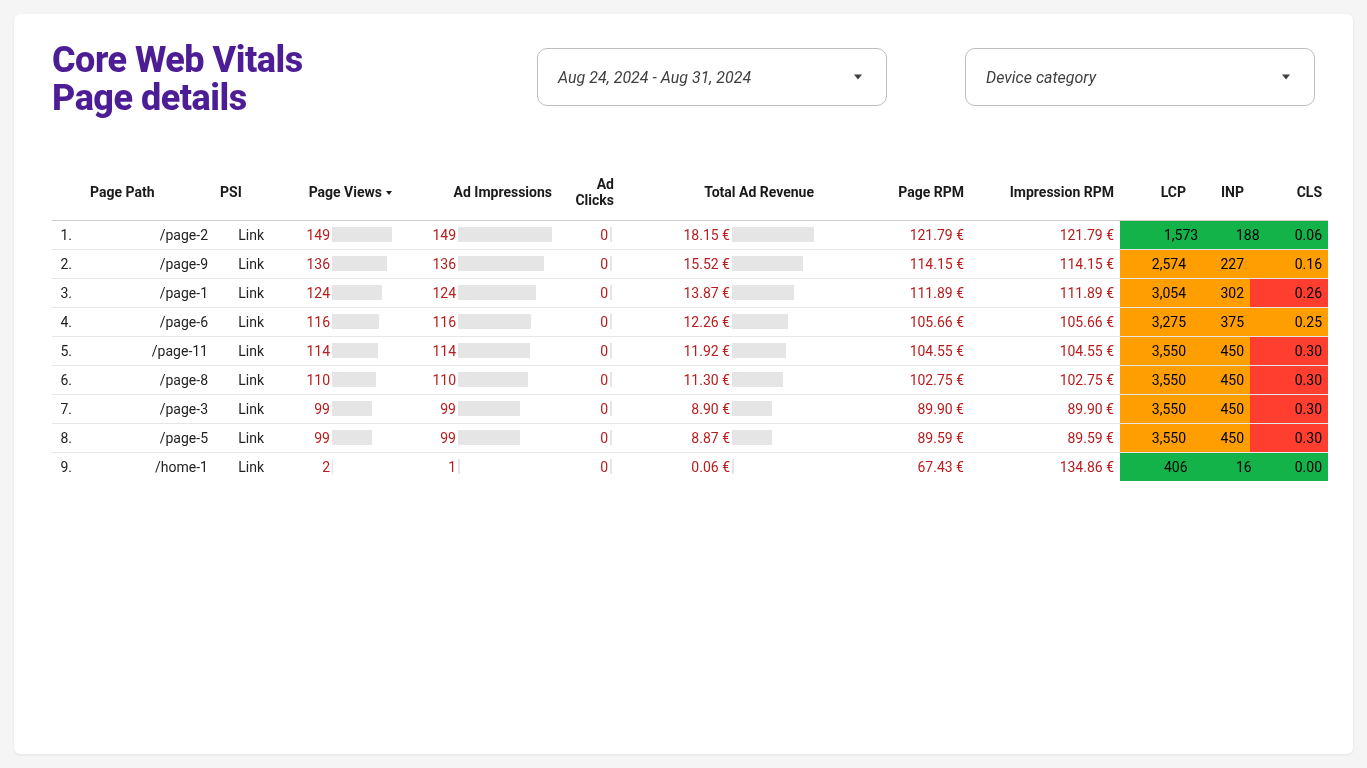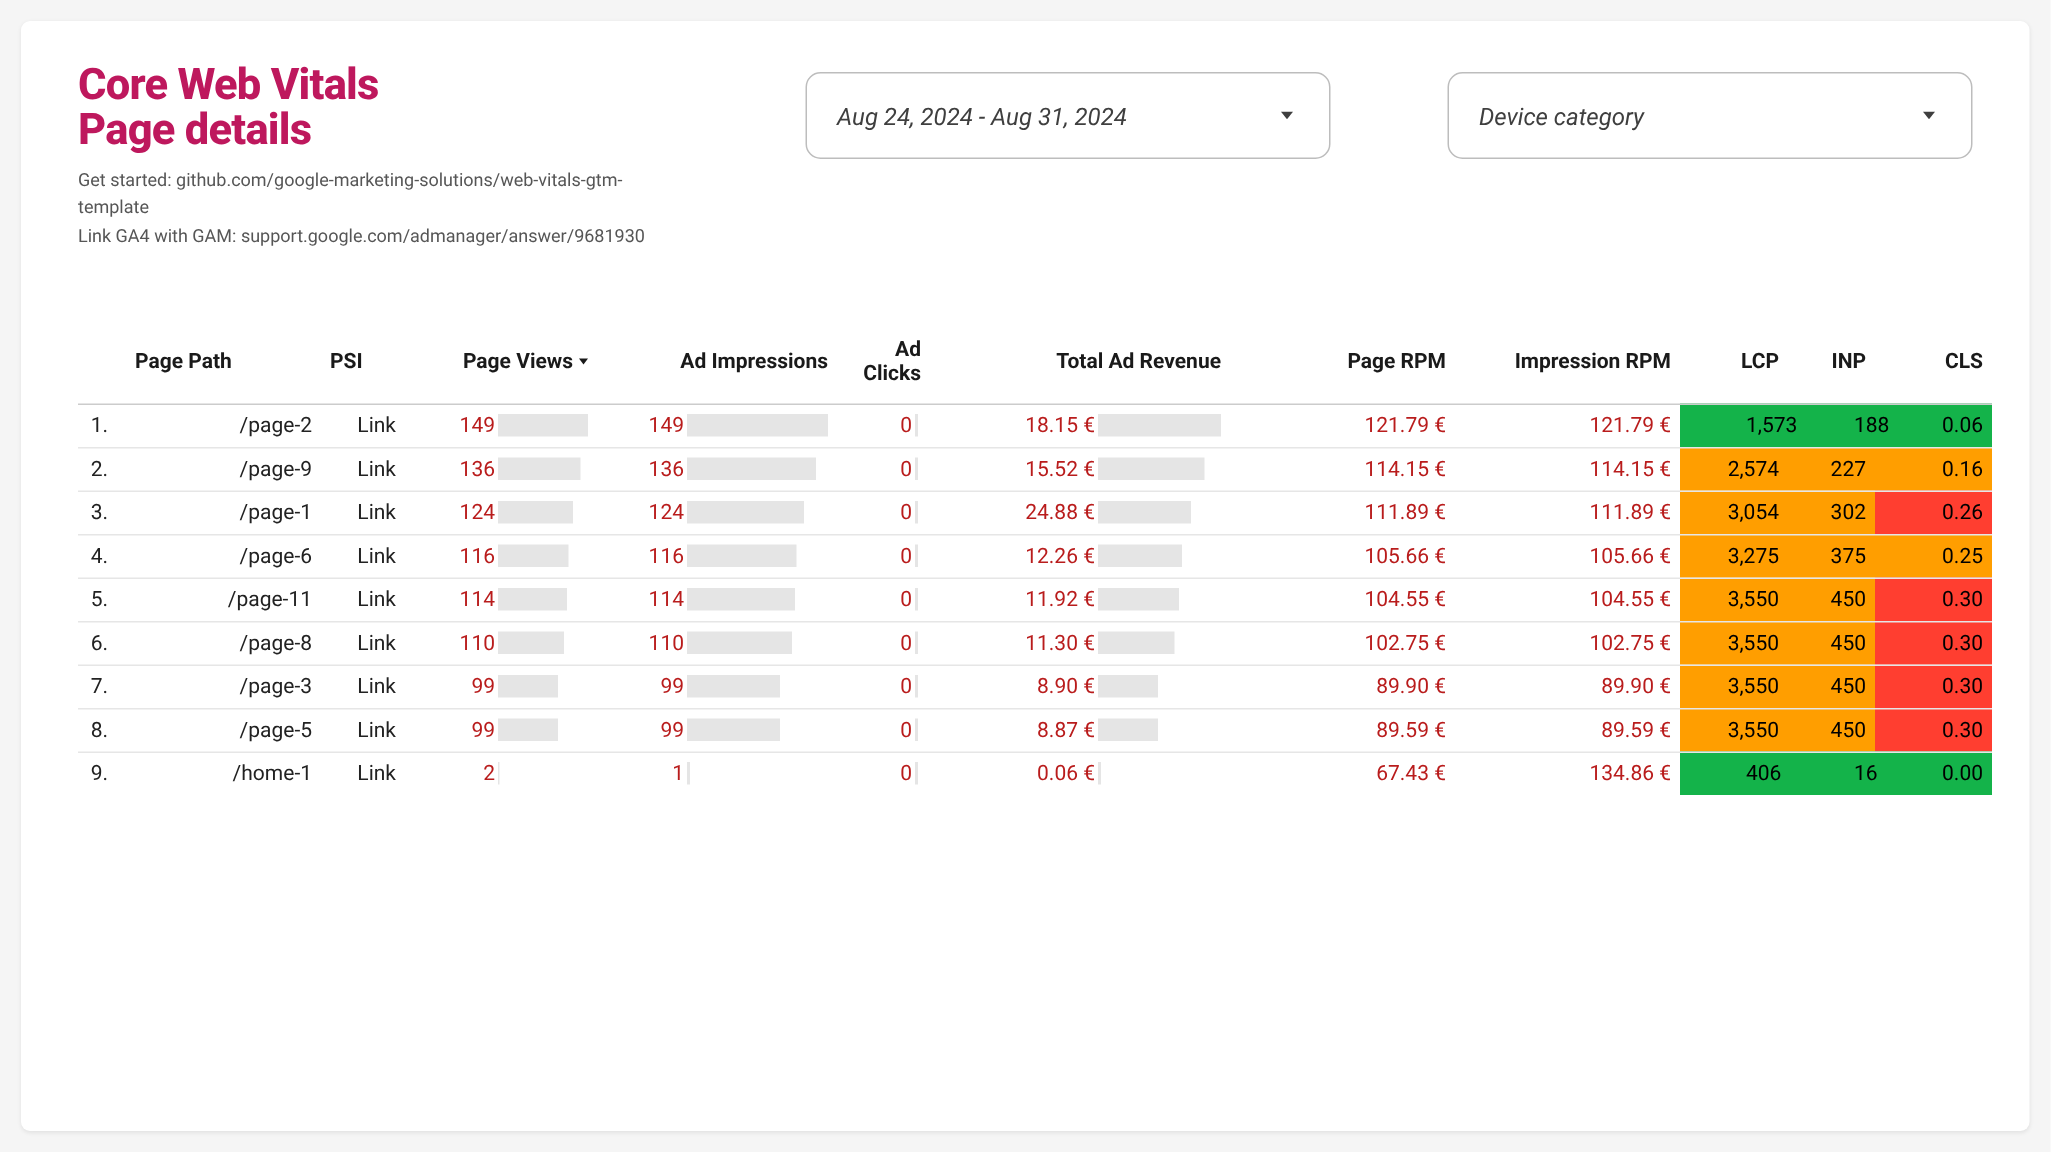"Core Web Vitals" .title { color: #be185d -> #4c1d95; font-size: 29px -> 36px }
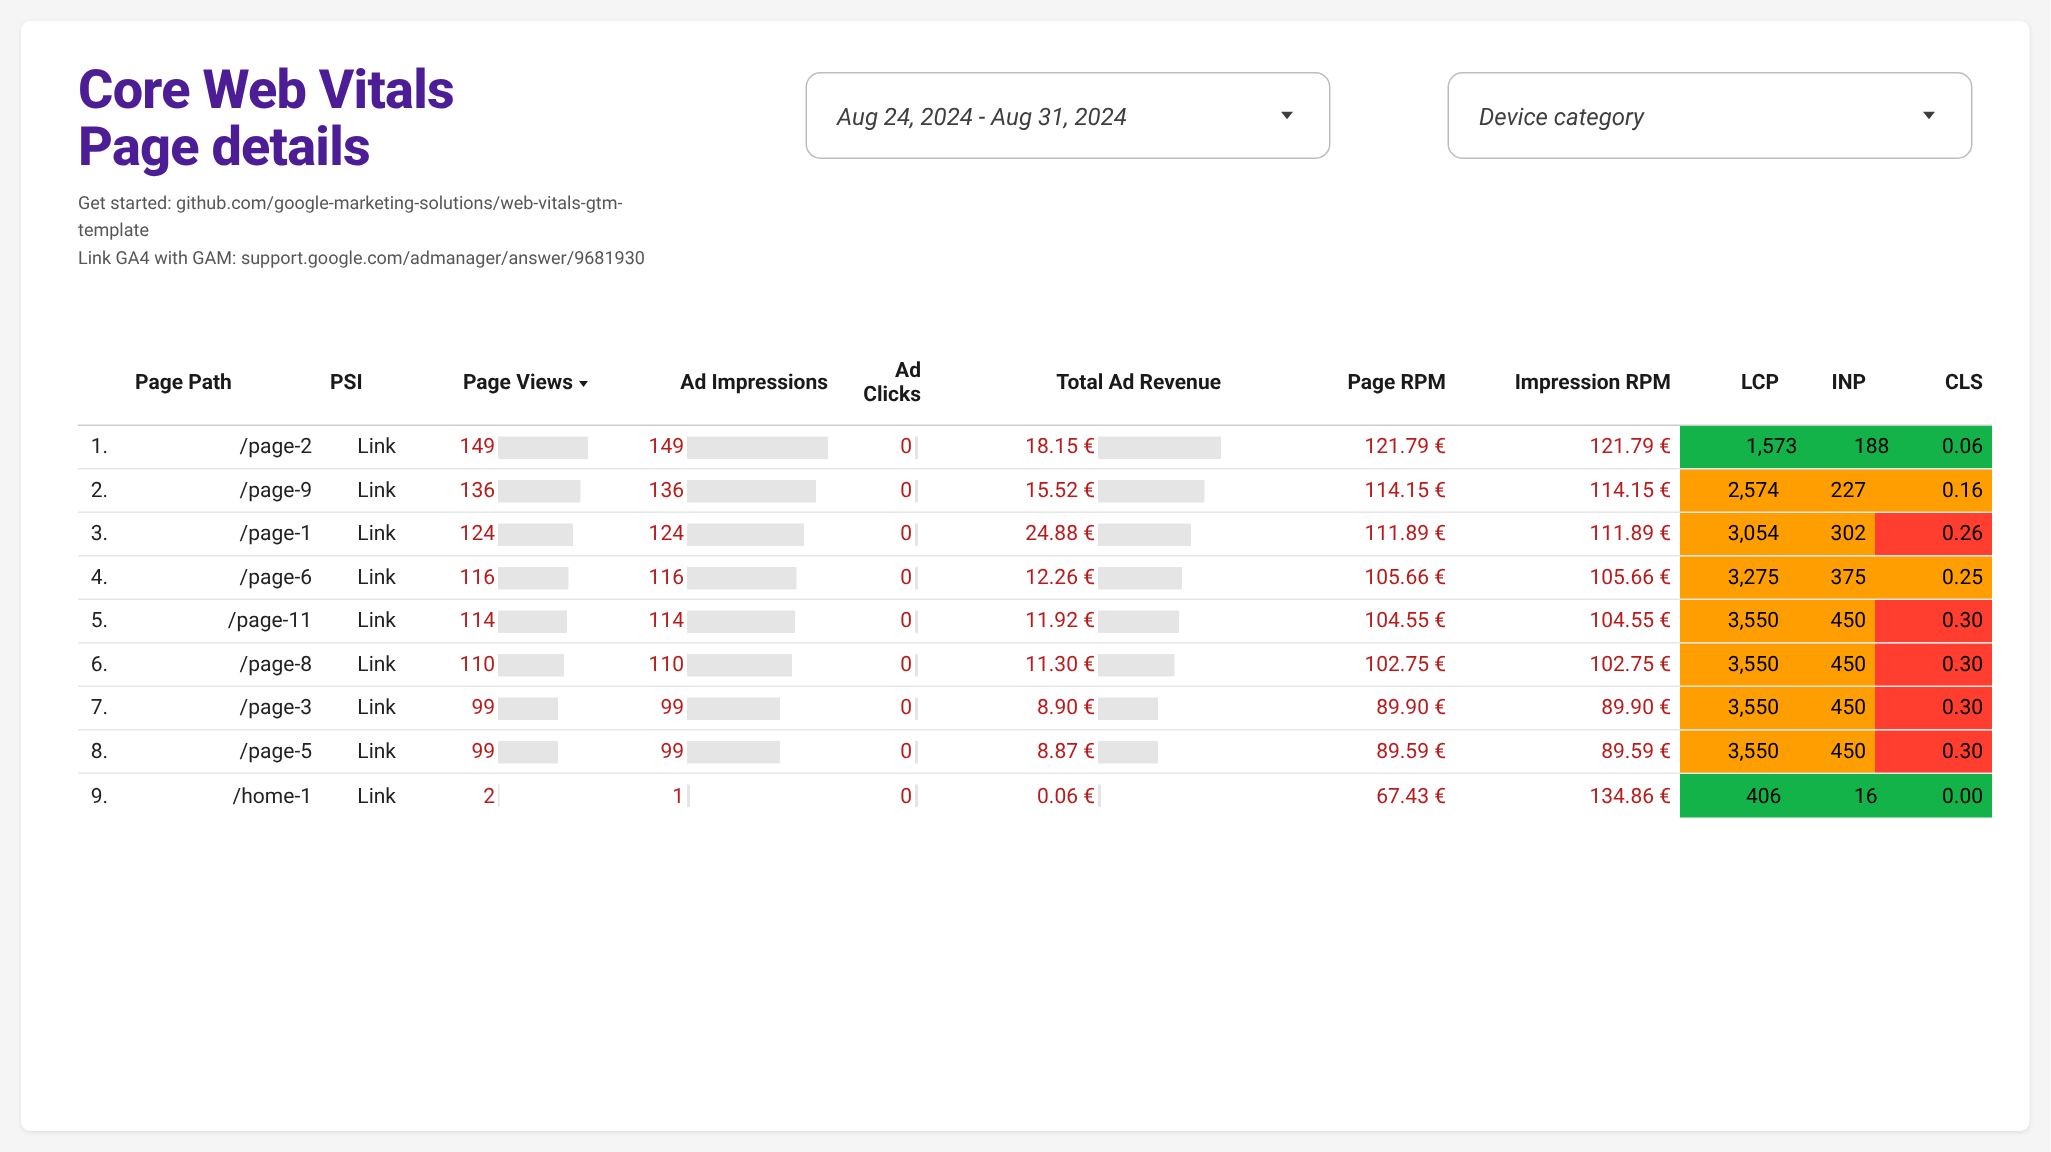"Get started:" div.sub-links { html: <div> <div>Get started: github.com/google-marketing-solutions/web-vitals-gtm-template</div> <div>Link GA4 with GAM: support.google.com/admanager/answer/9681930</div> </div> -> none }
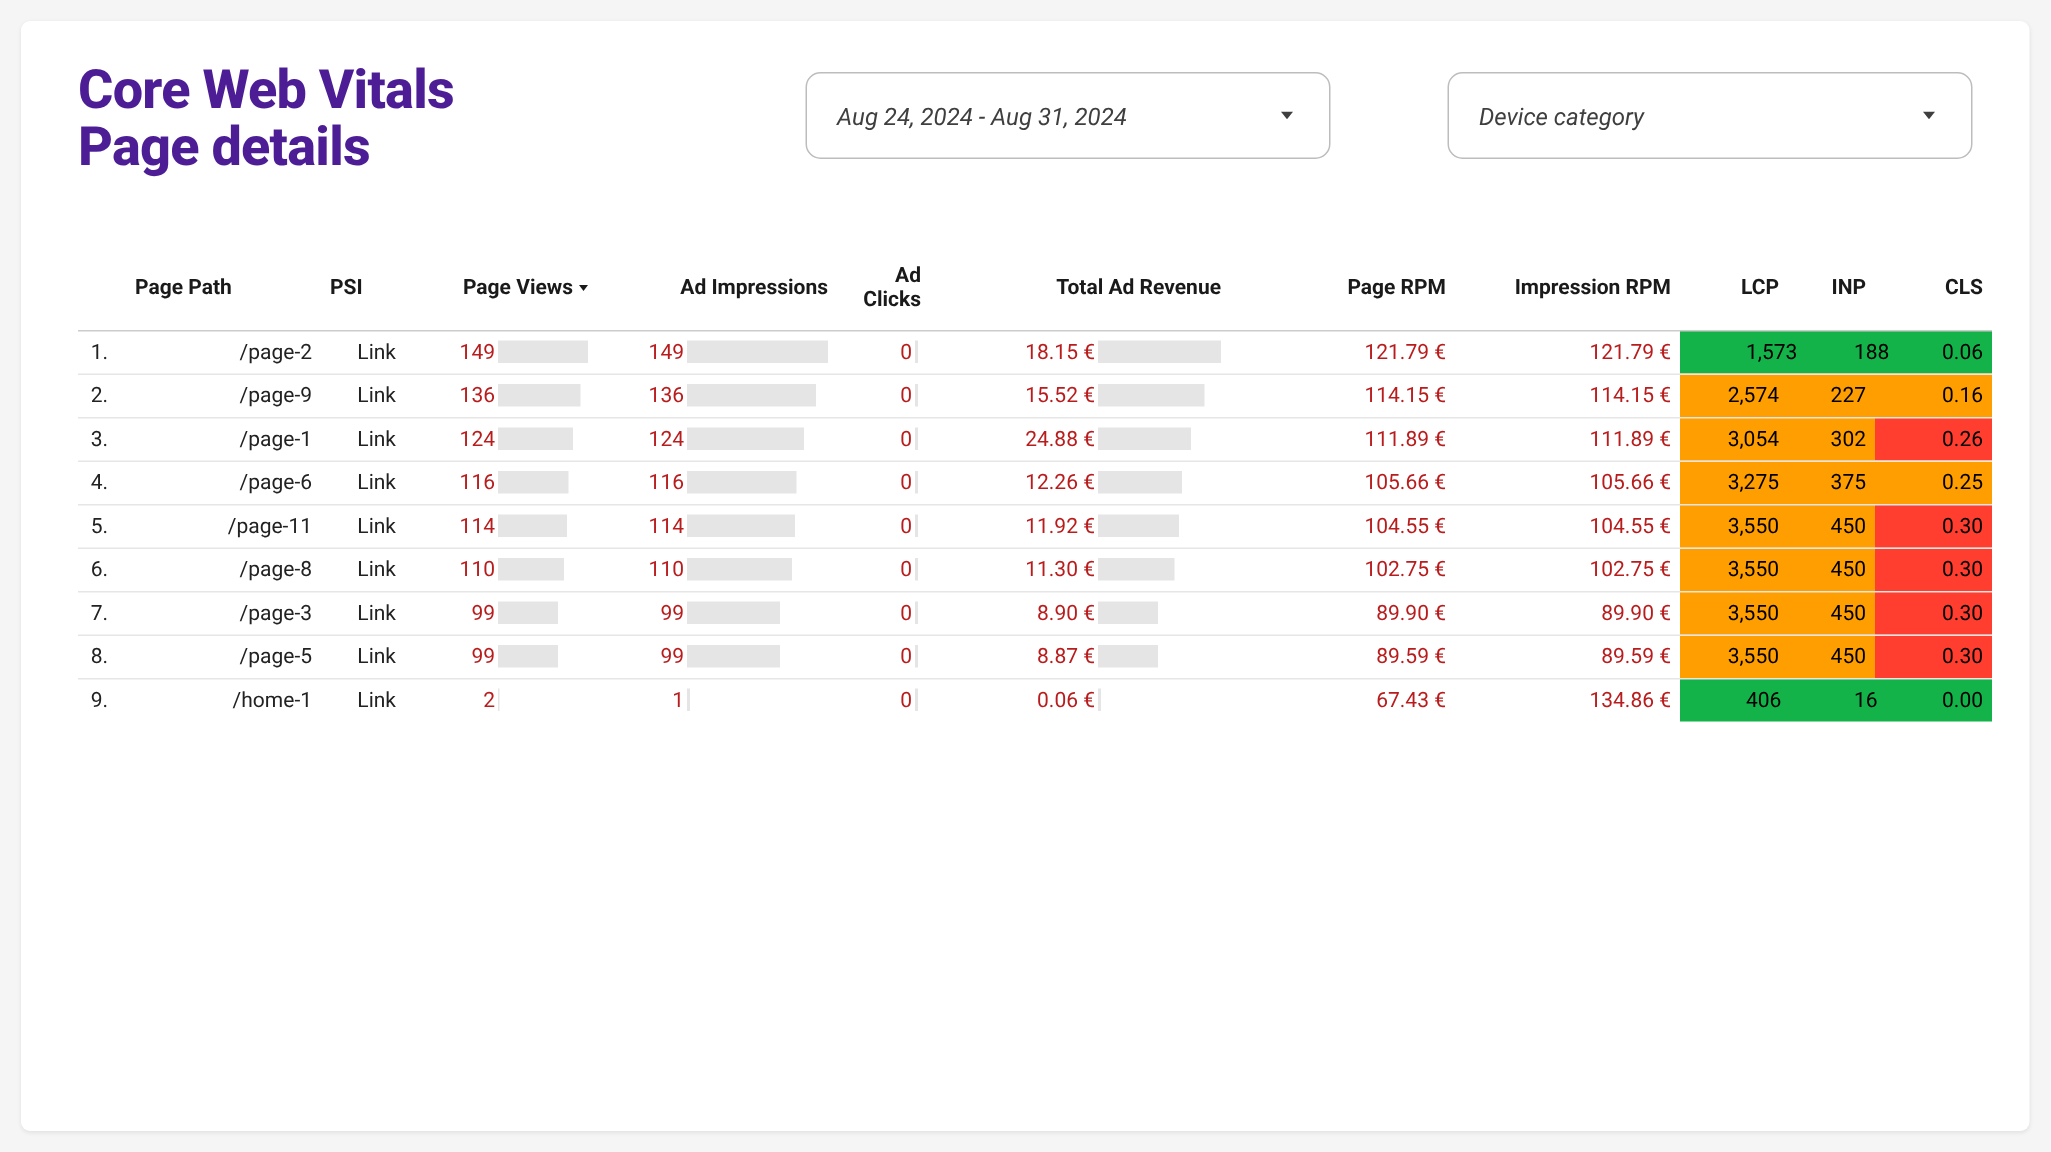"24.88 €" span.val { text: 24.88 -> 13.87 }
